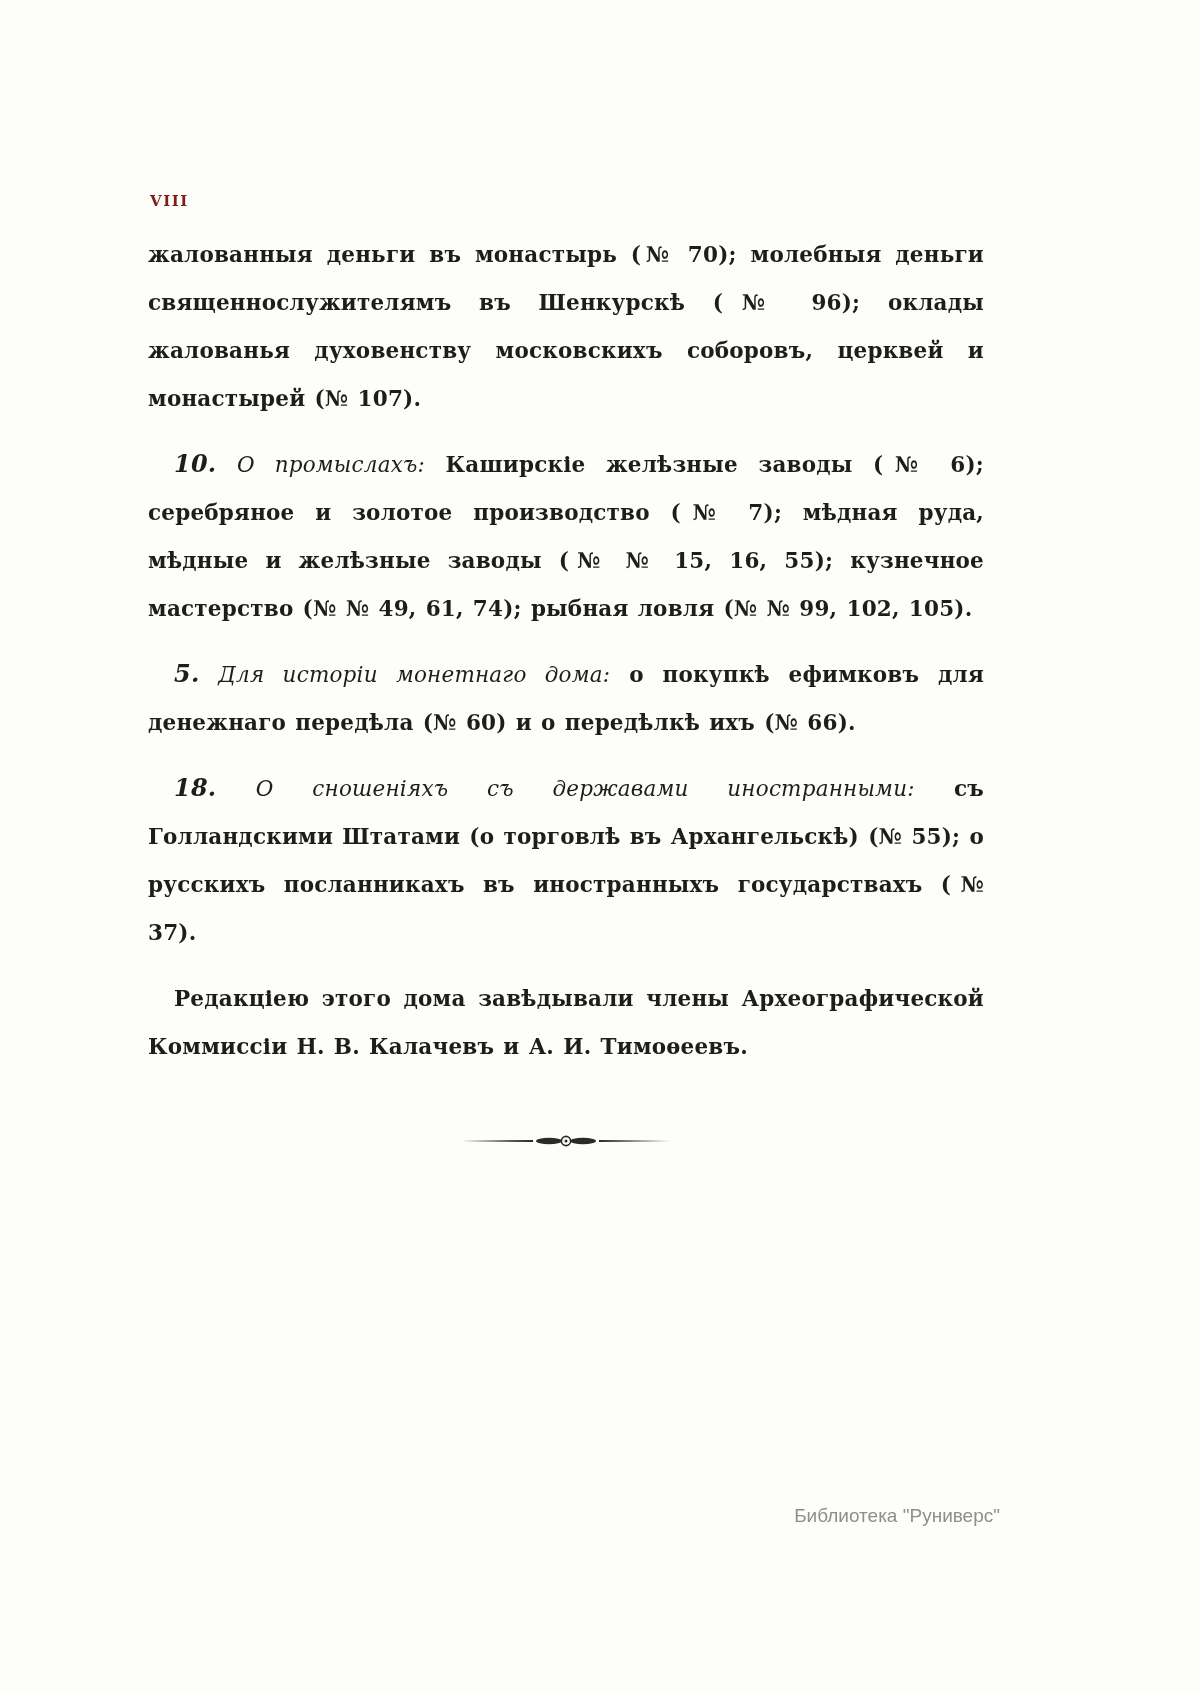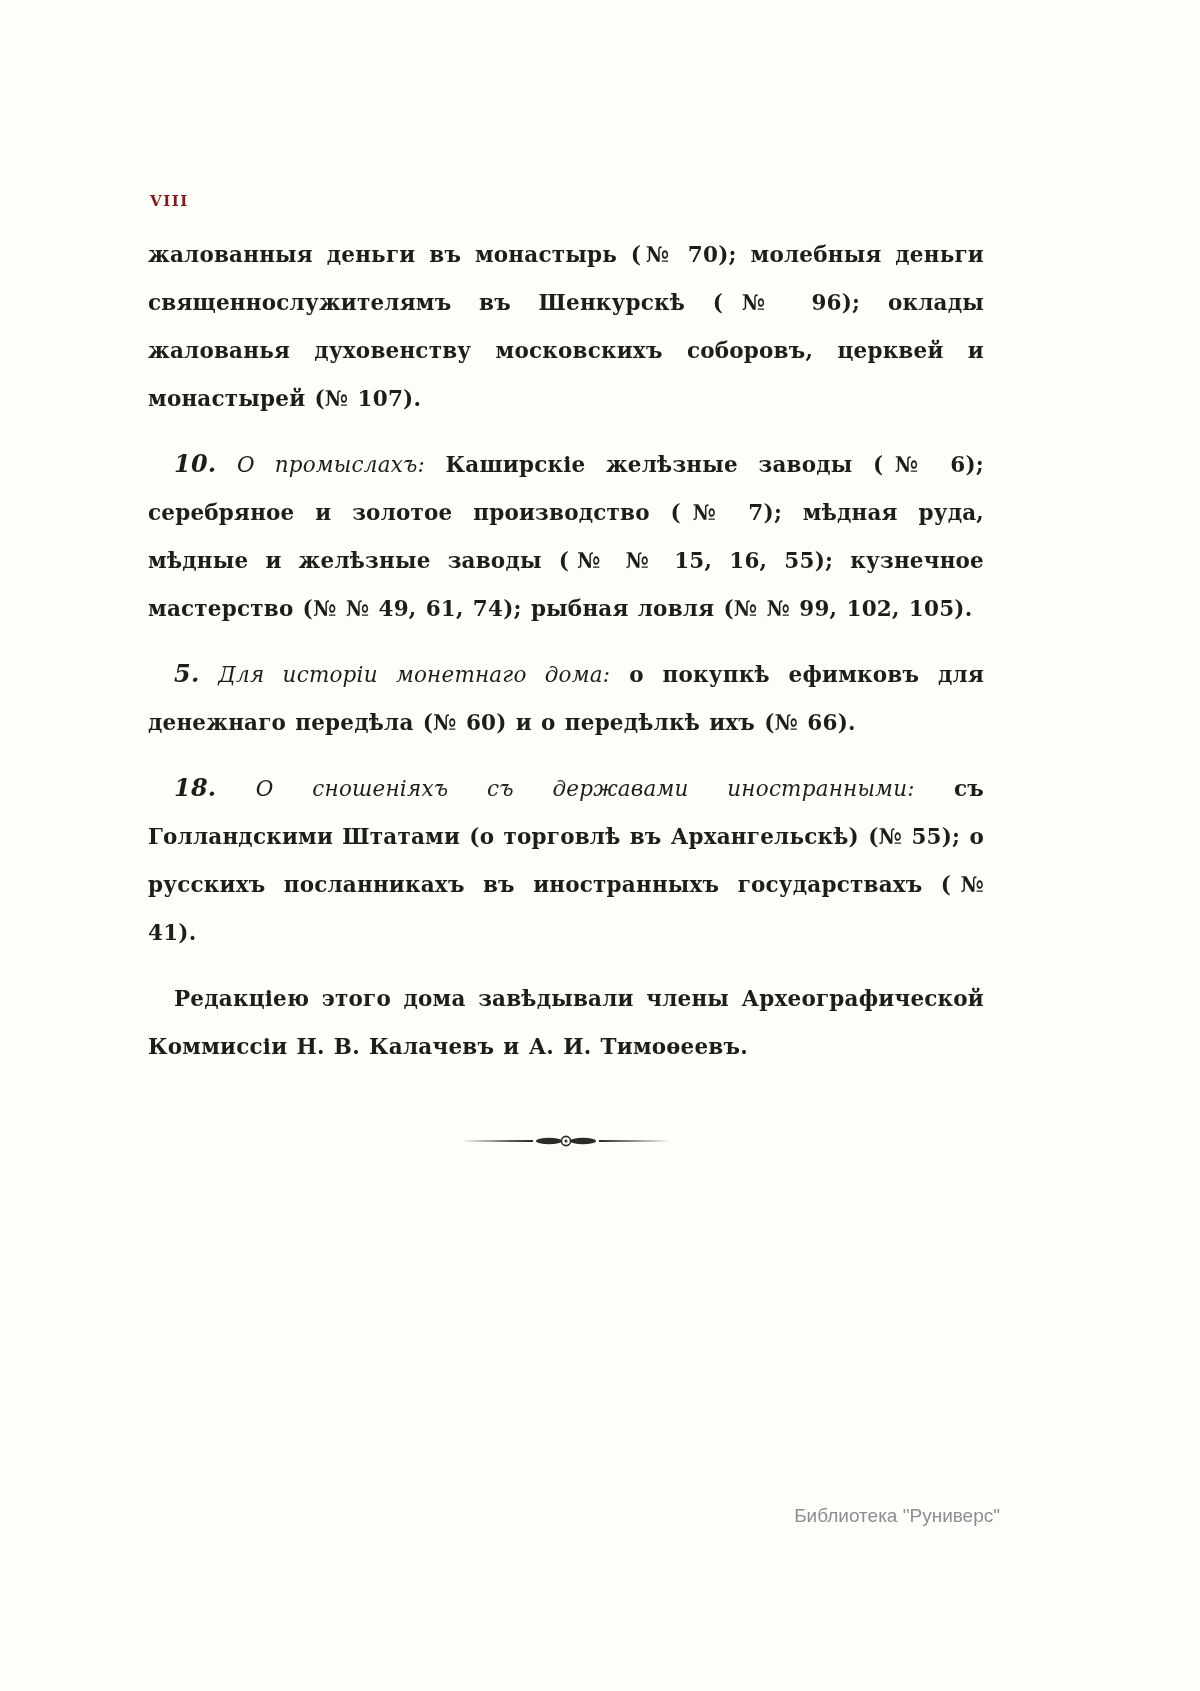"съ Голландскими Штатами (о торговлѣ" span { text: 41 -> 37 }
